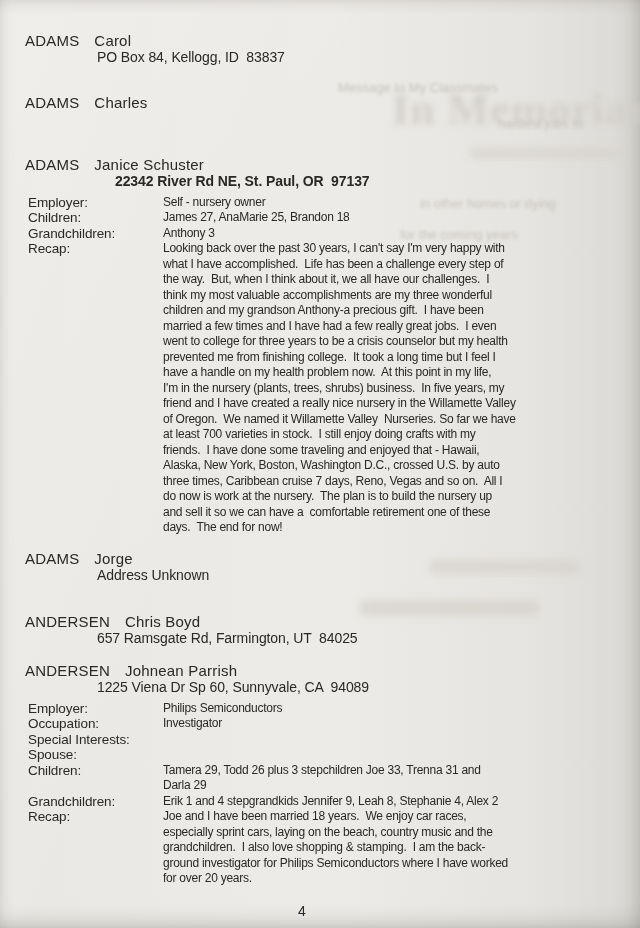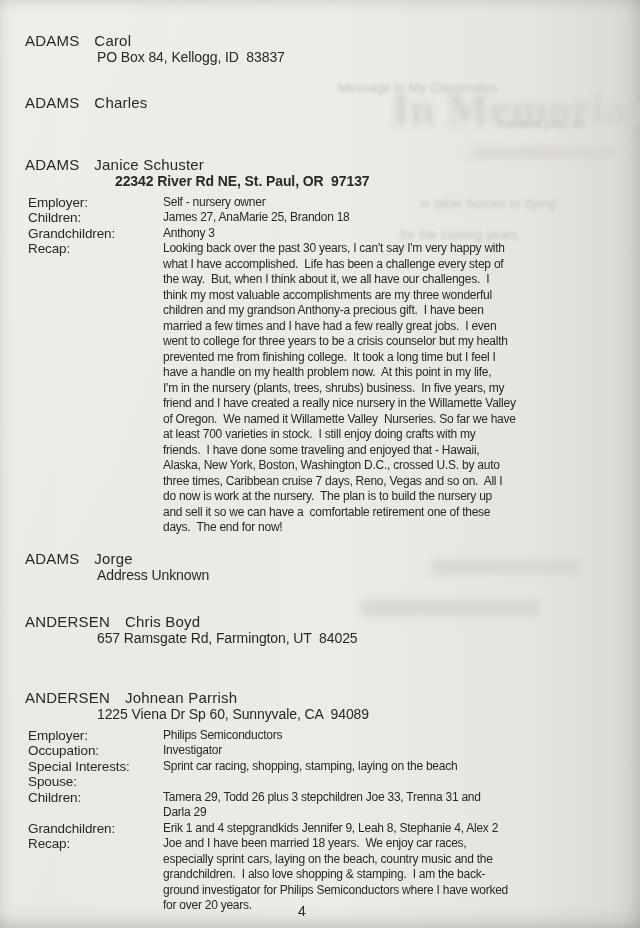"ANDERSEN Johnean Parrish" .e5 { top: 689px -> 662px }
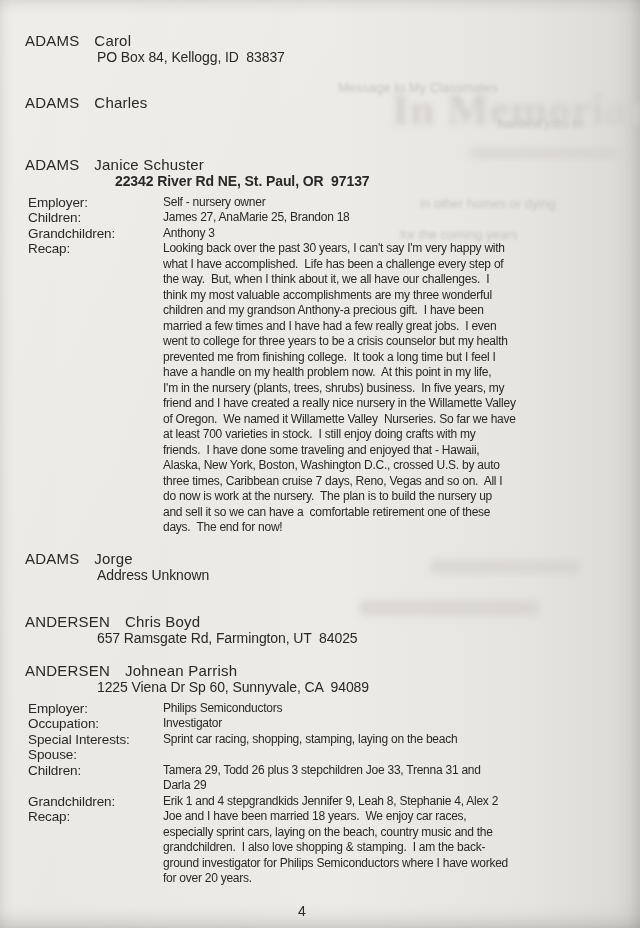"Sprint car racing, shopping, stamping," div.fvalue { html: <div>Sprint car racing, shopping, stamping, laying on the beach</div> -> none }
